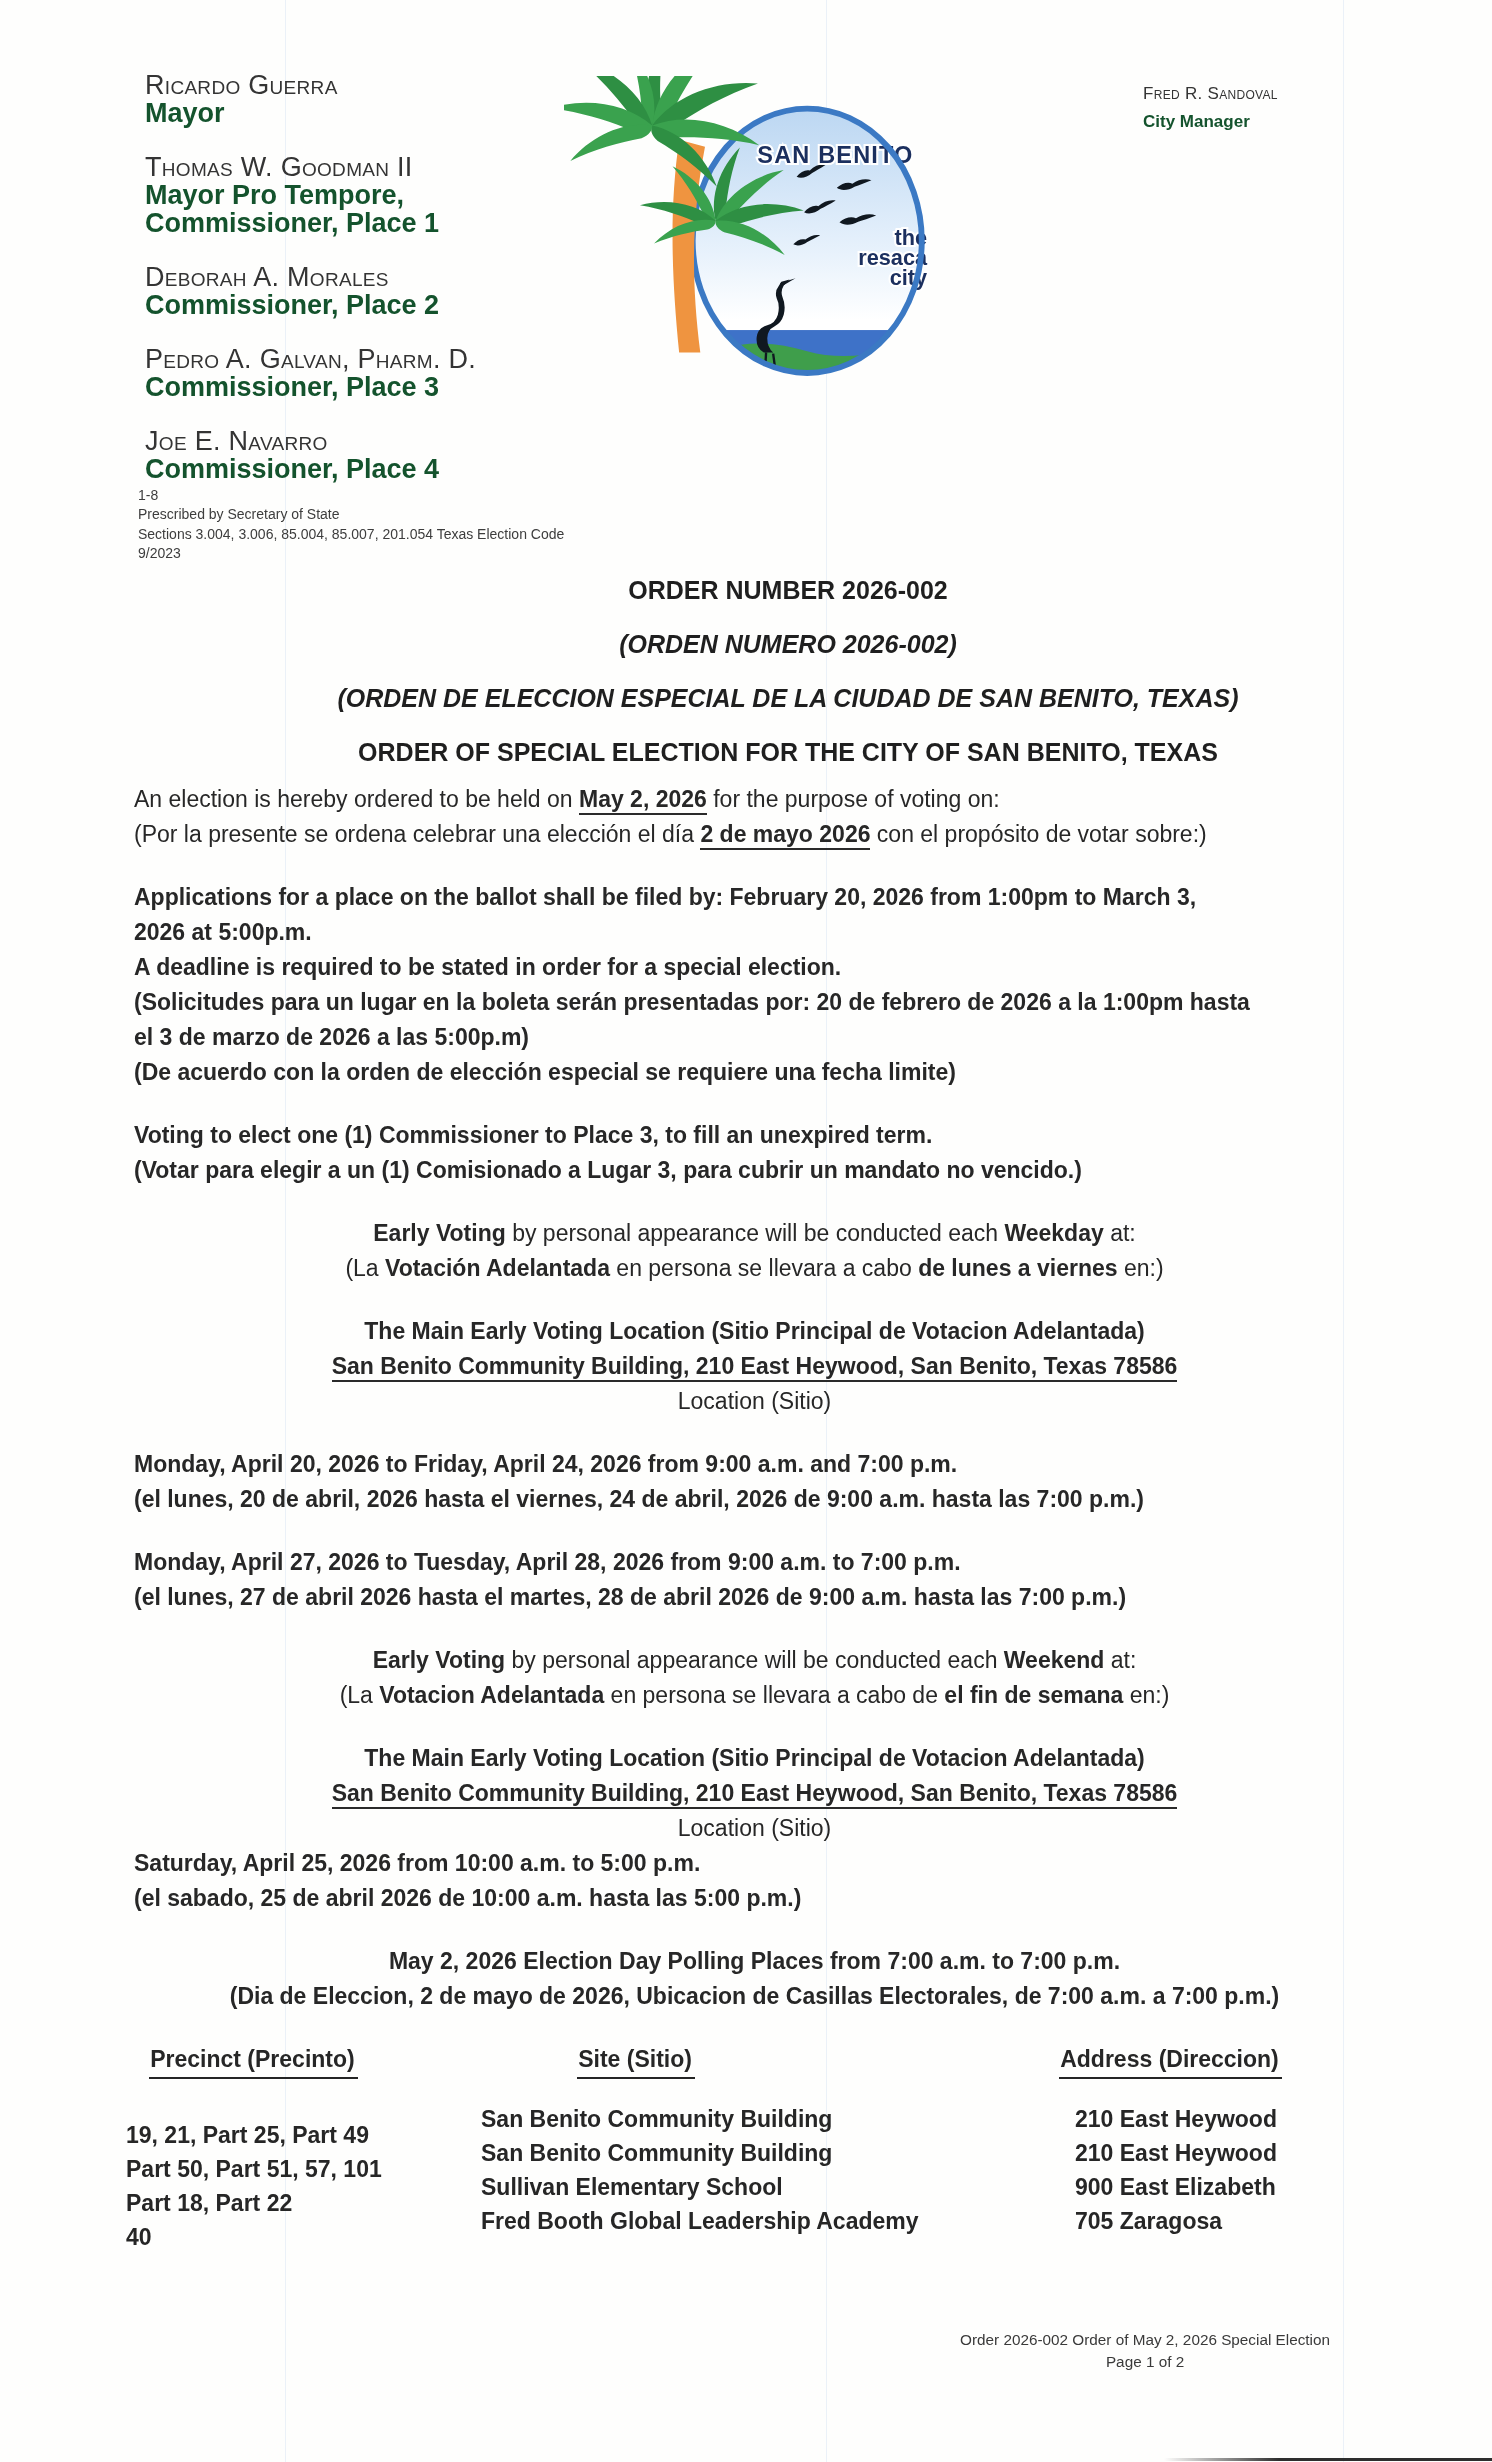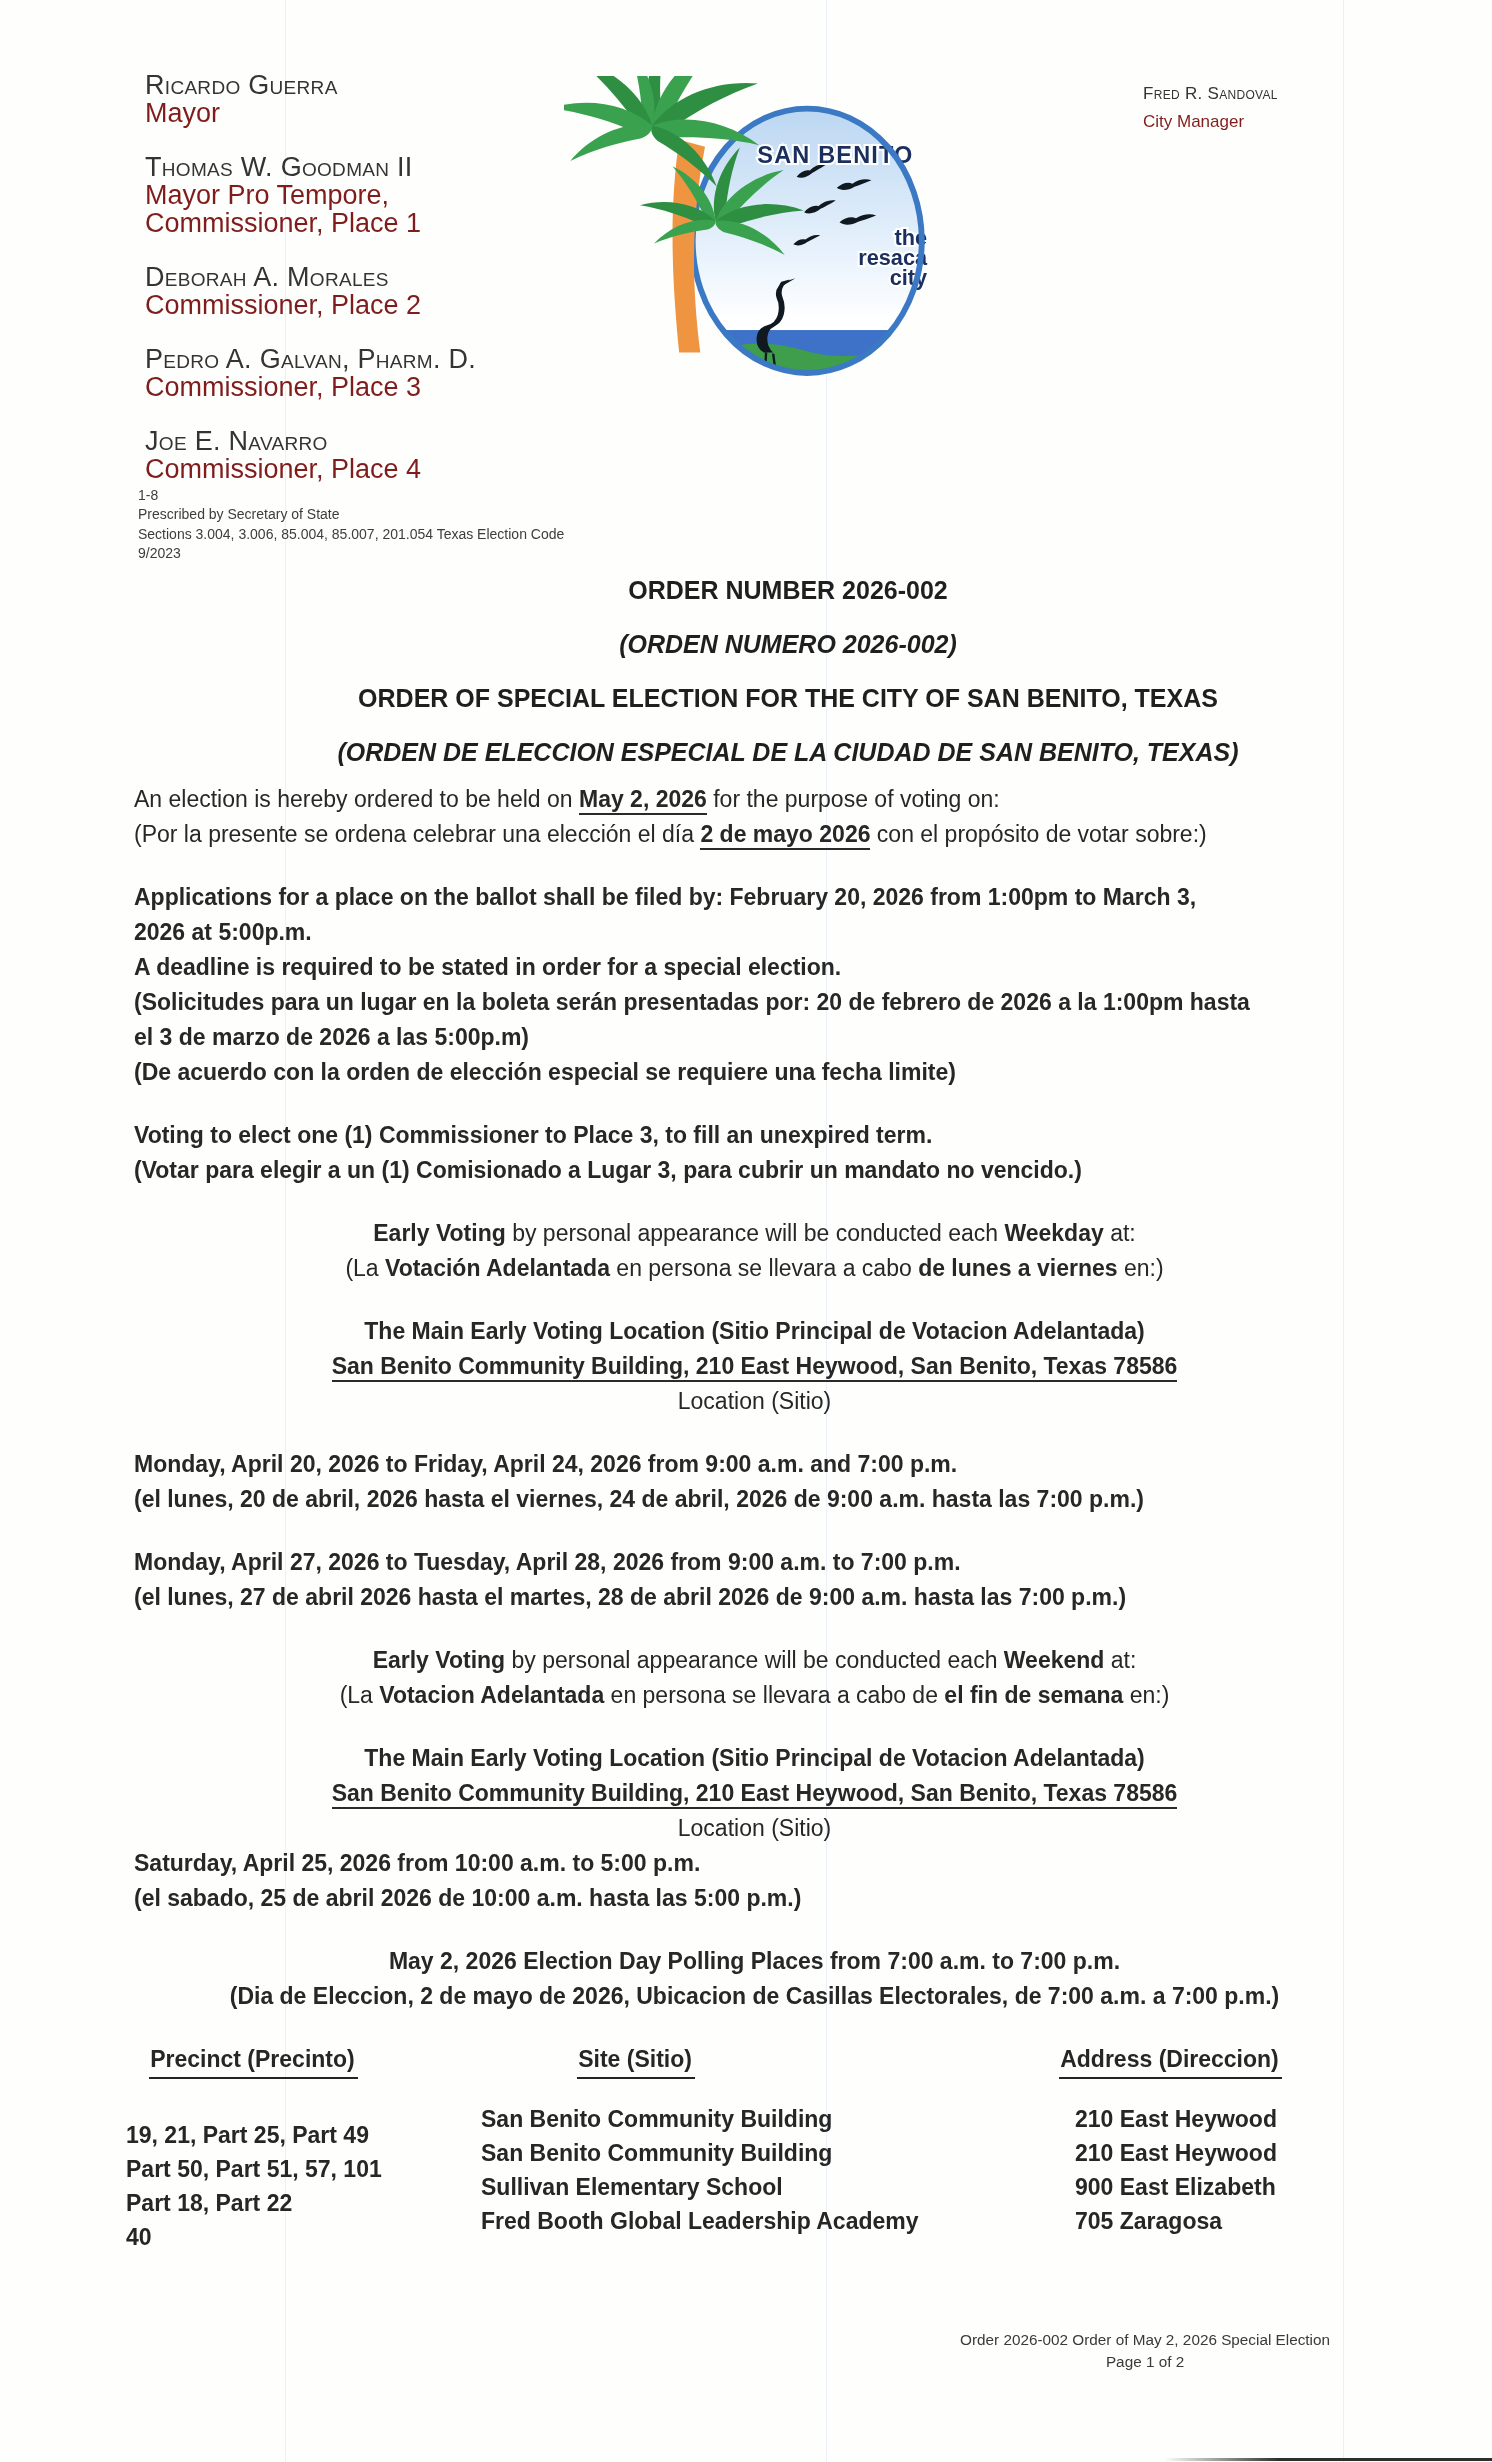"Mayor" .official-title { color: #7f1d1d -> #14532d; font-weight: none -> bold }
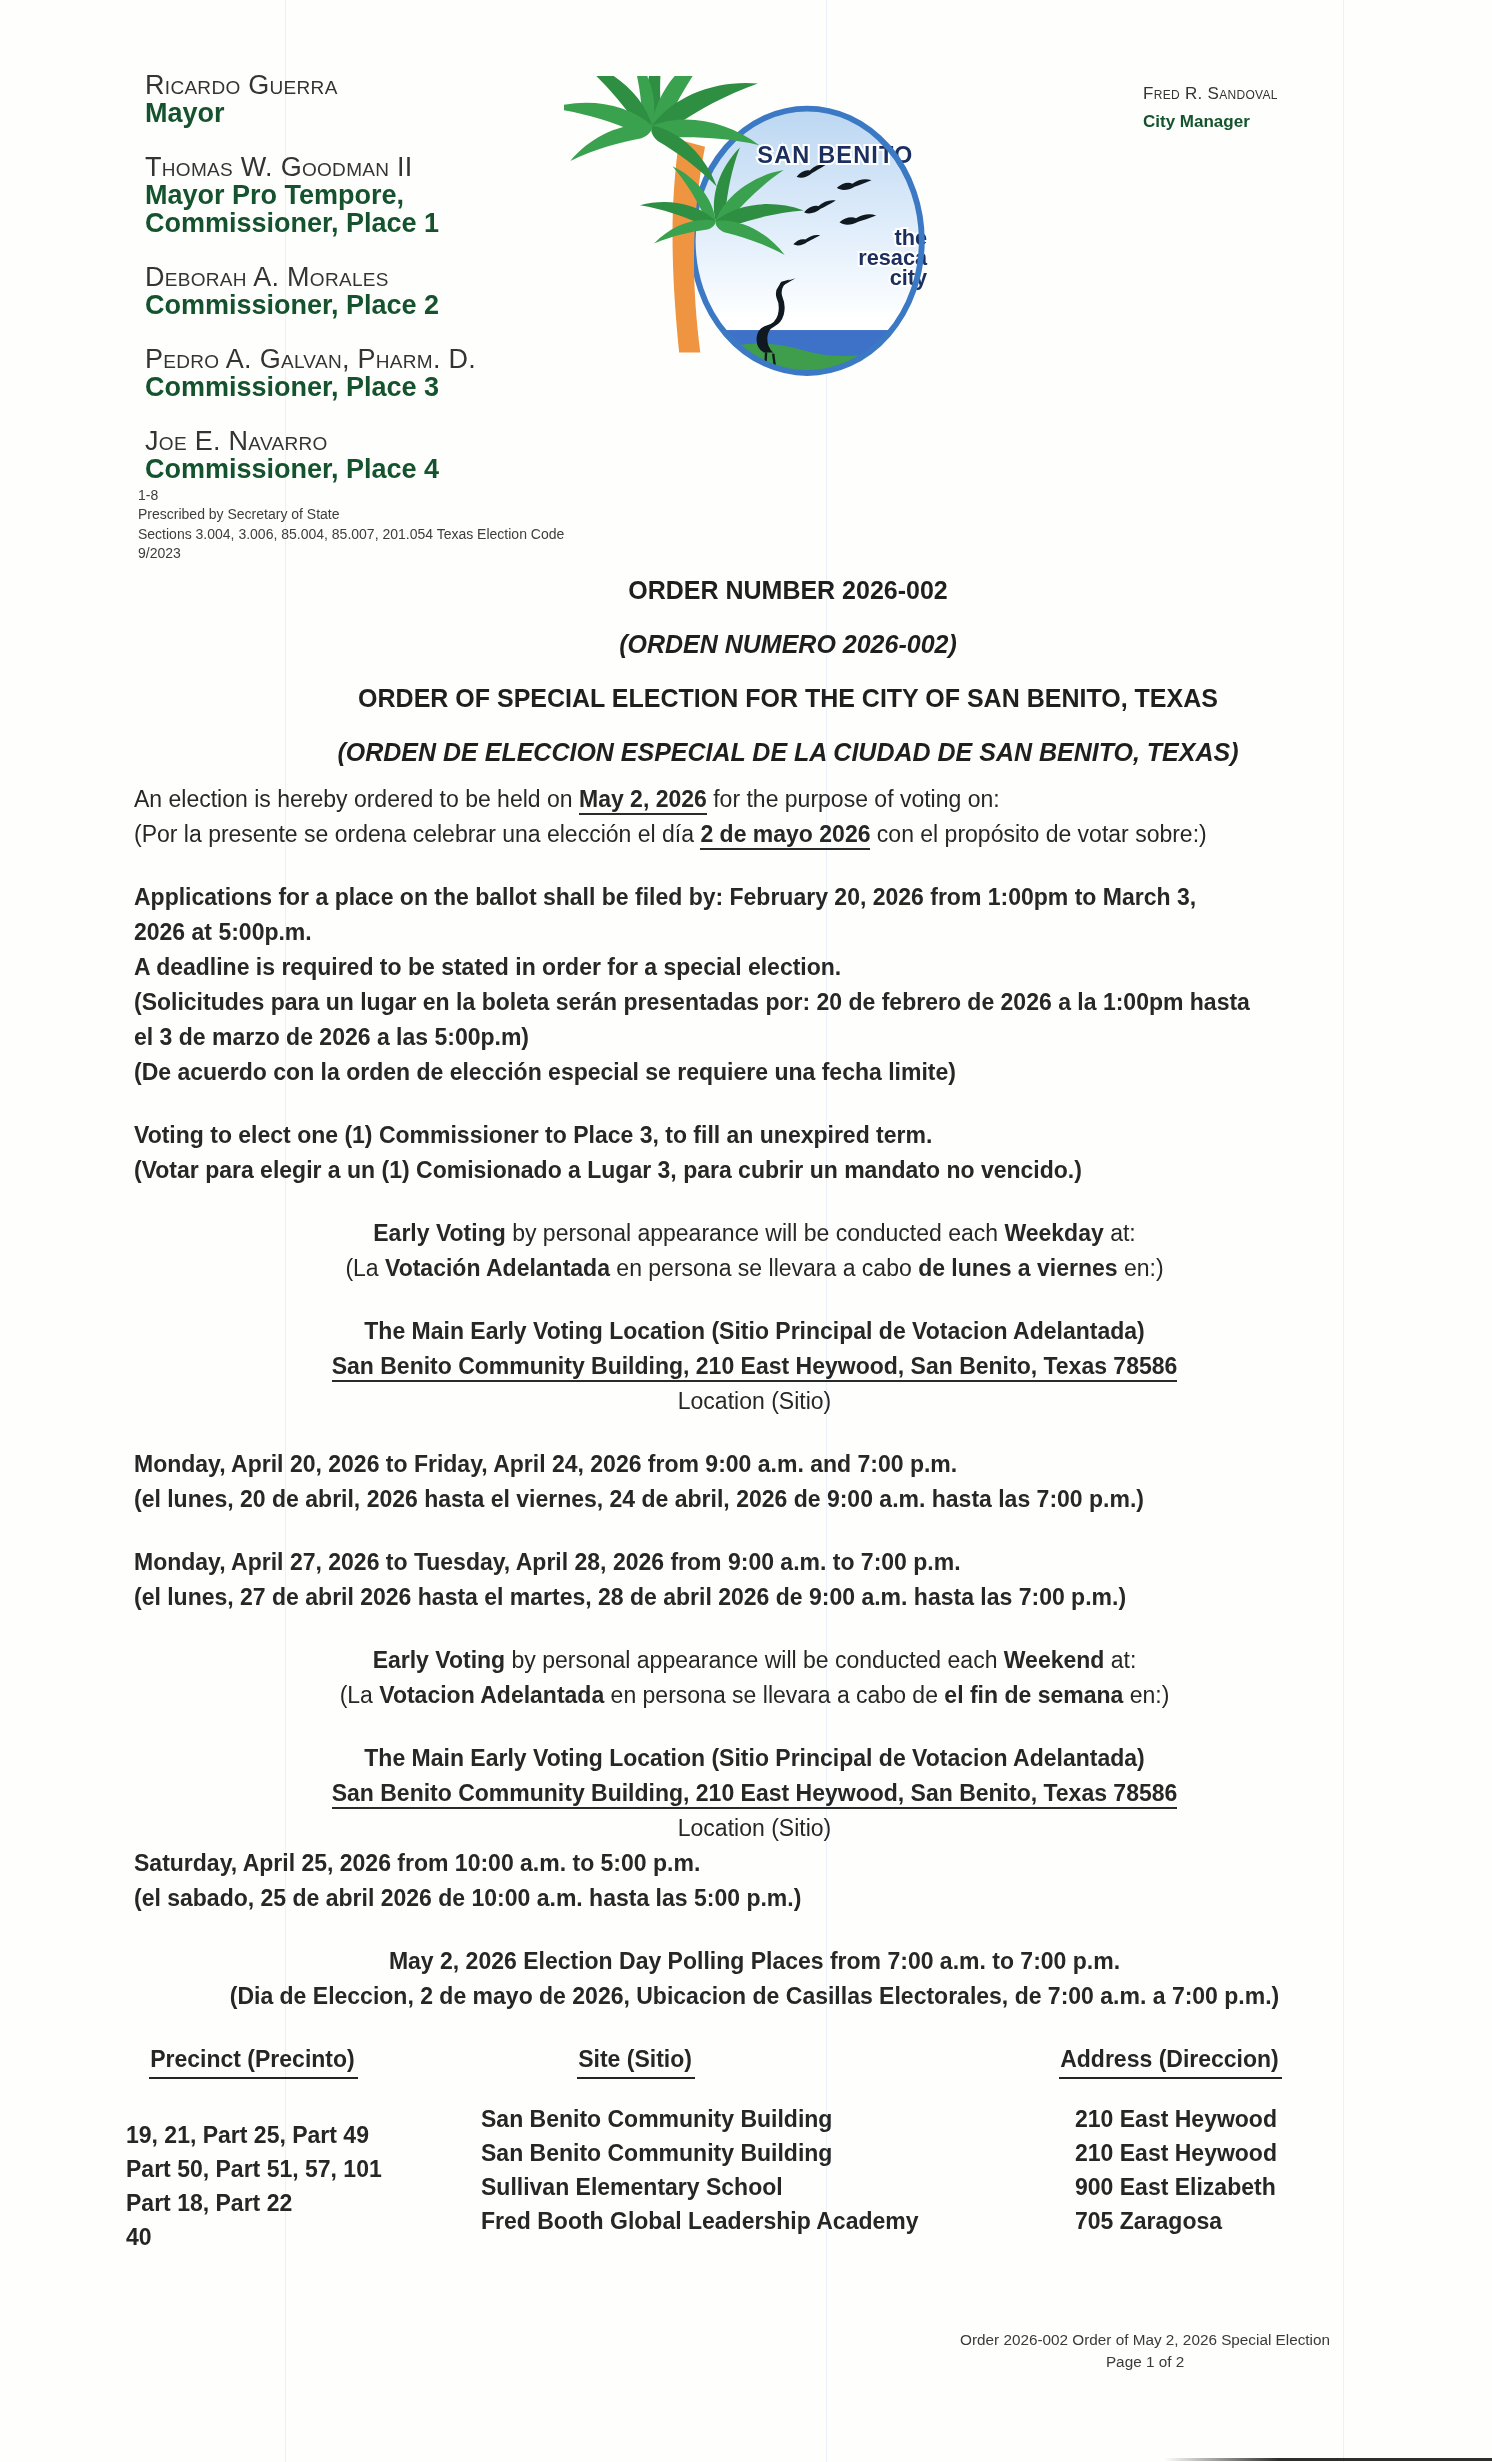"ORDER OF SPECIAL ELECTION FOR" div.title-line { order: before "(ORDEN DE ELECCION ESPECIAL DE" -> after "(ORDEN DE ELECCION ESPECIAL DE" }
